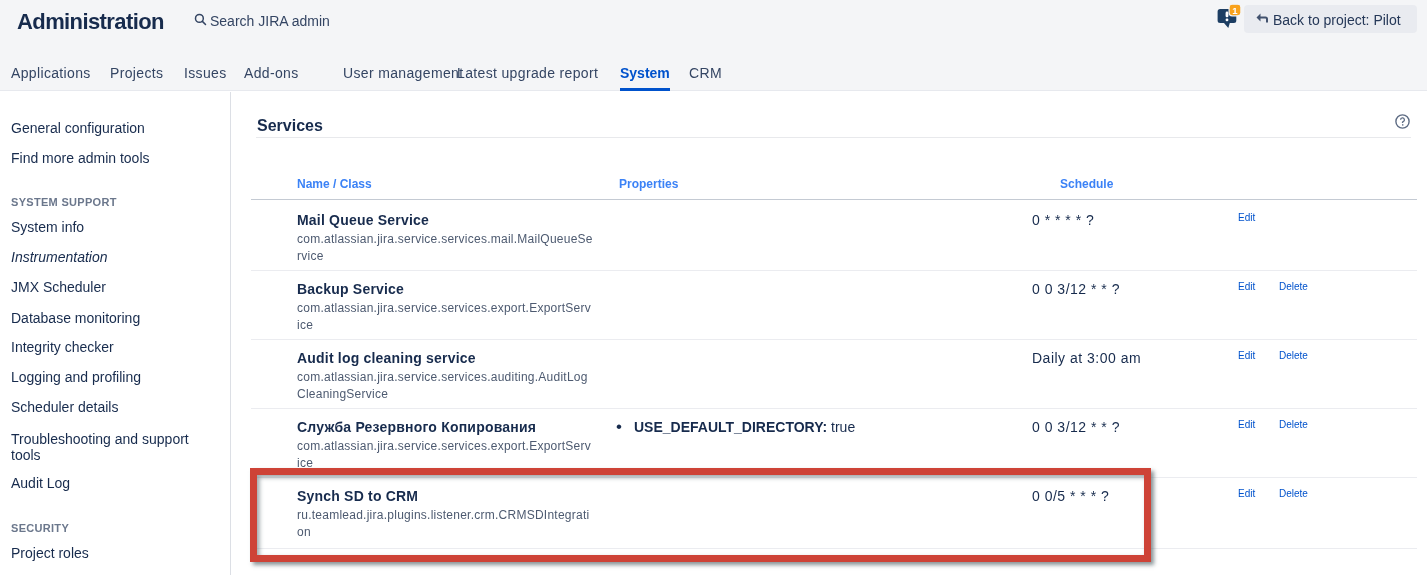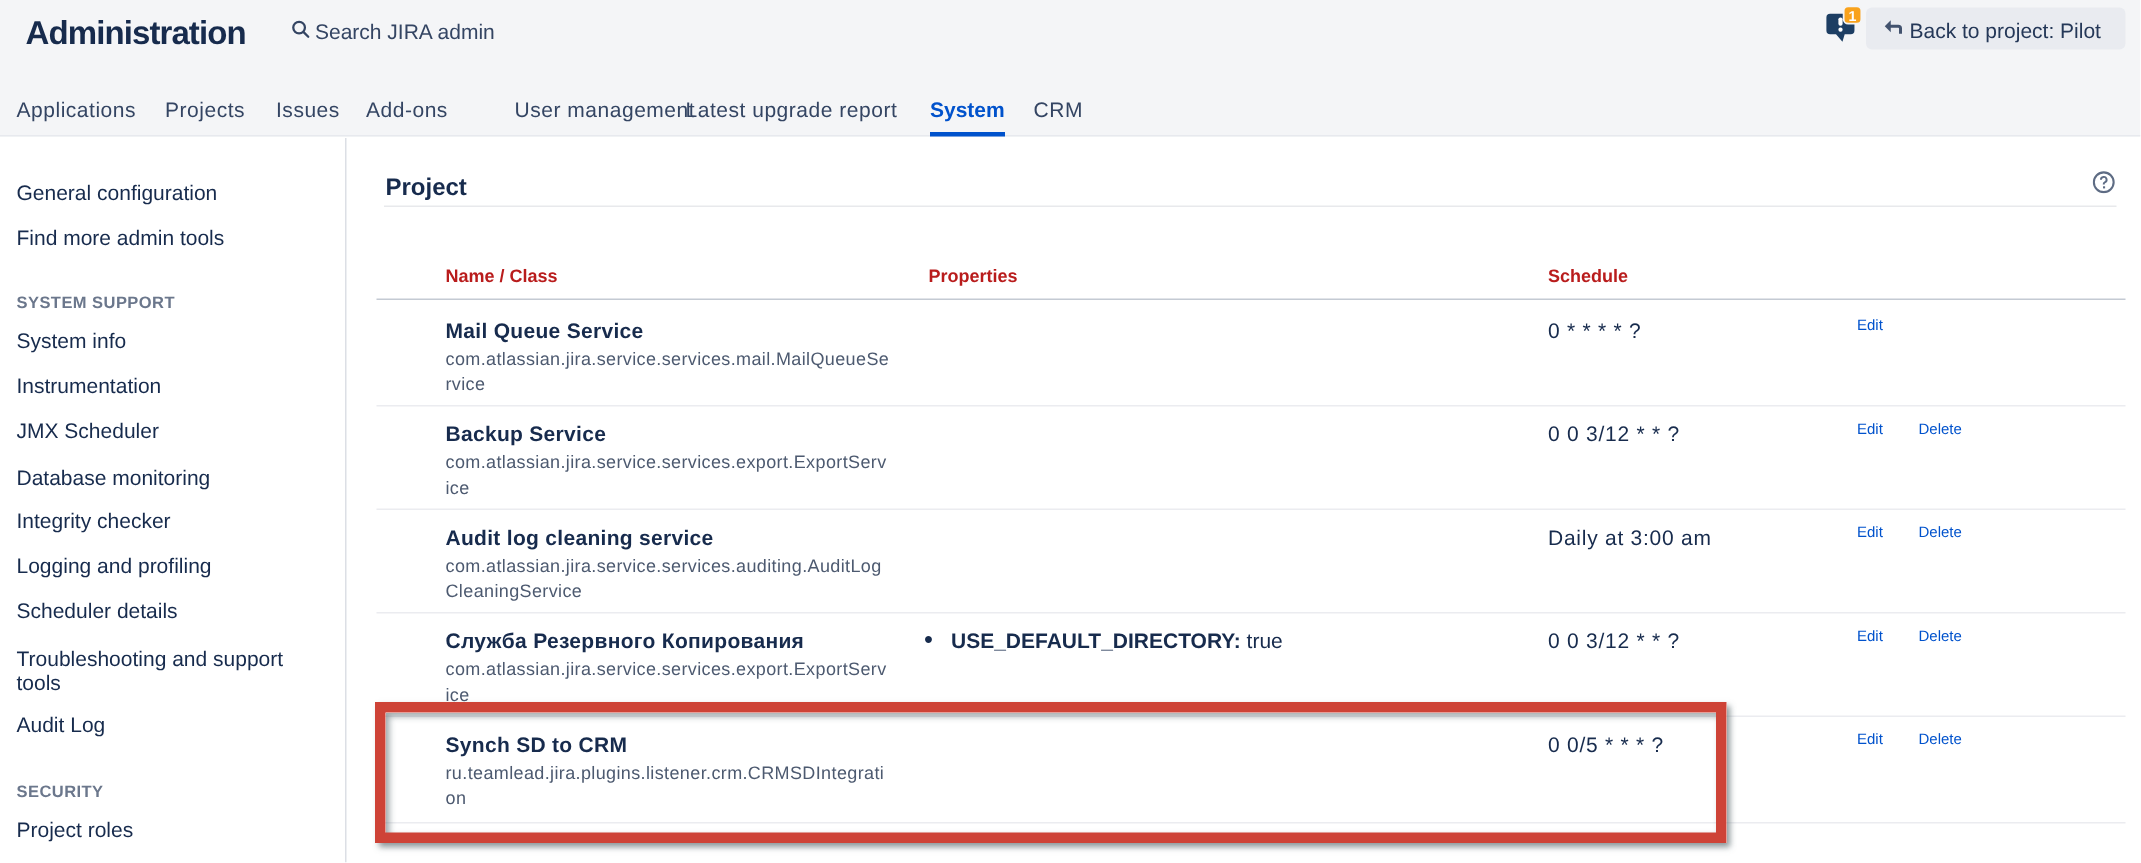"Project" div.abs { text: Project -> Services }
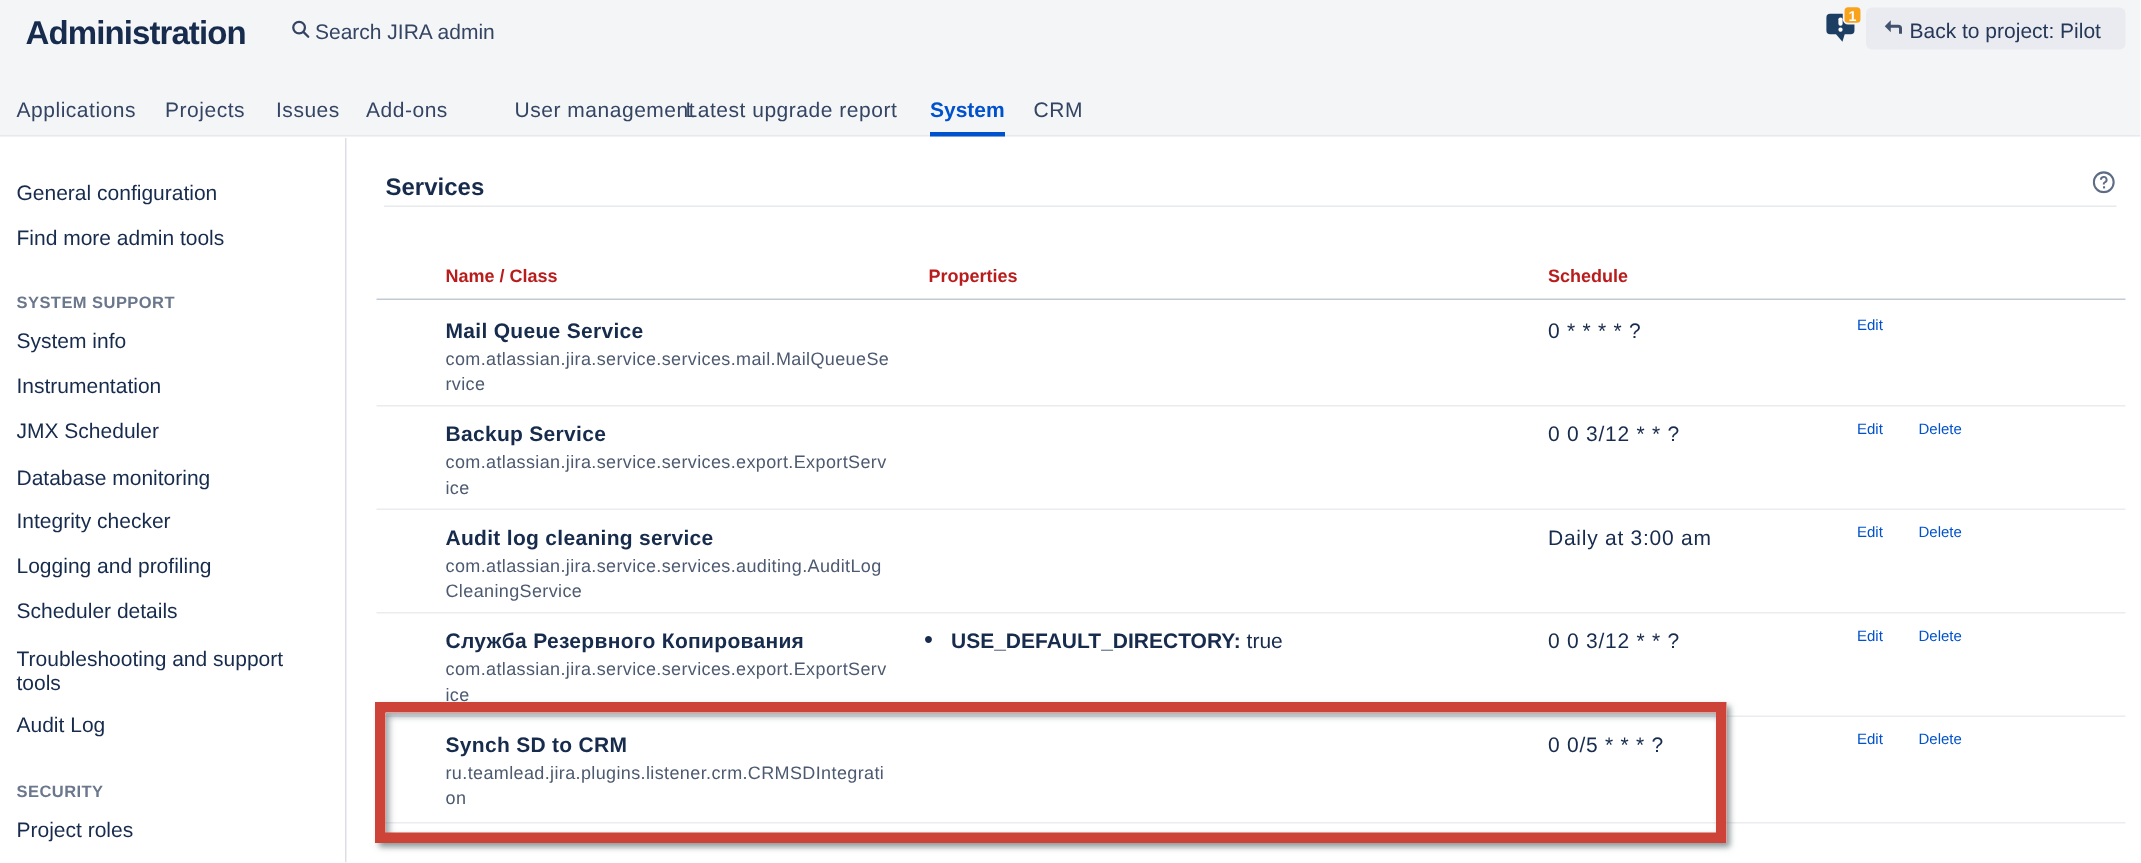"Name / Class" .thead { color: #b91c1c -> #3b82f6 }
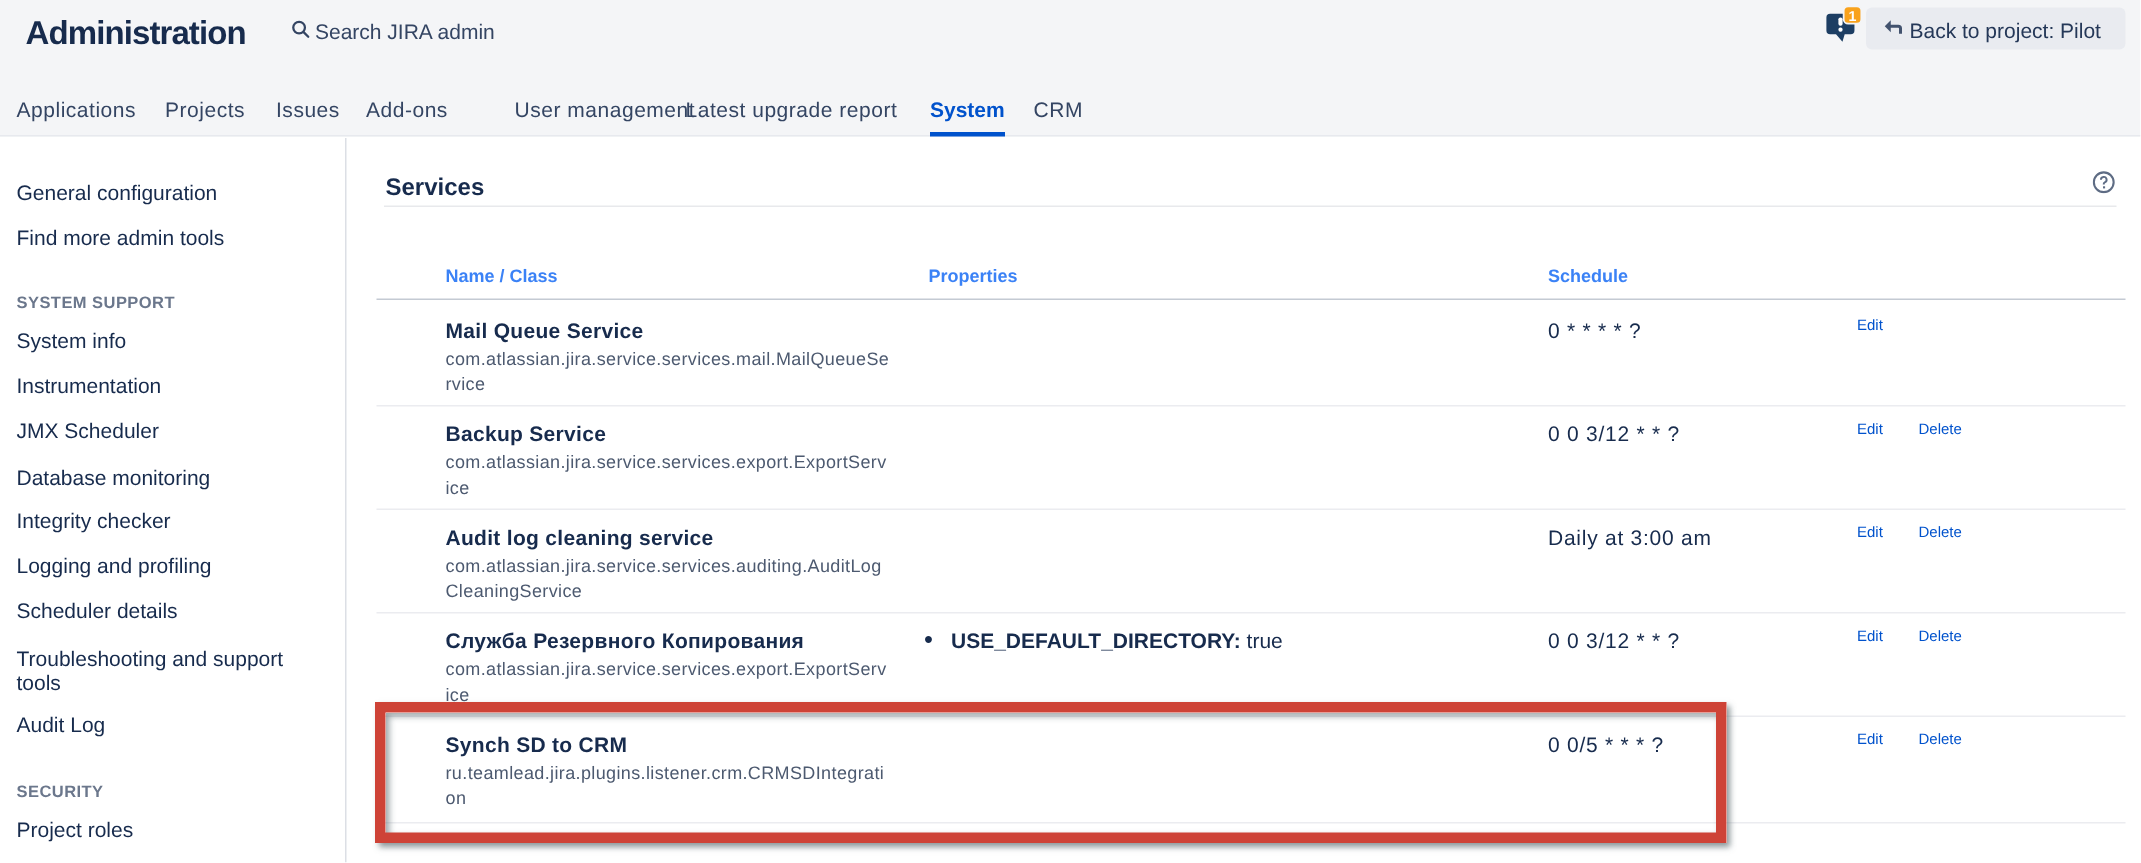"Schedule" div.abs { left: 1032px -> 1060px }
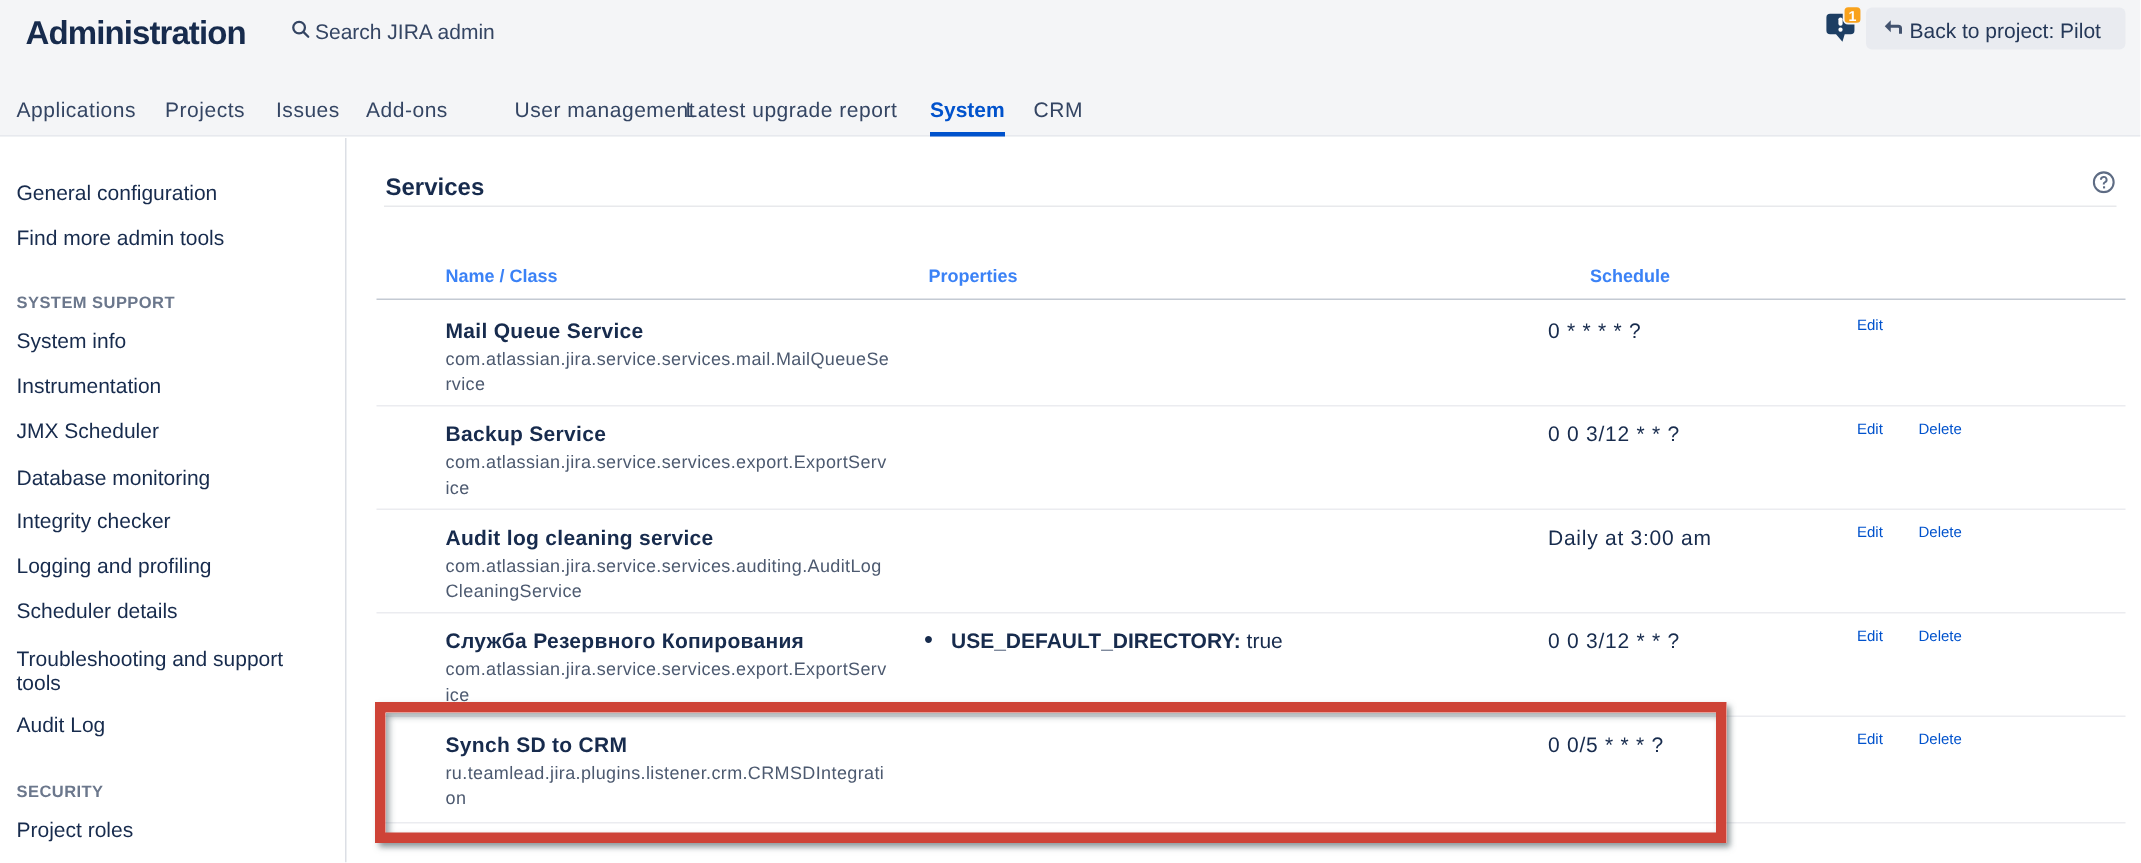"Instrumentation" div.abs { font-style: none -> italic }
